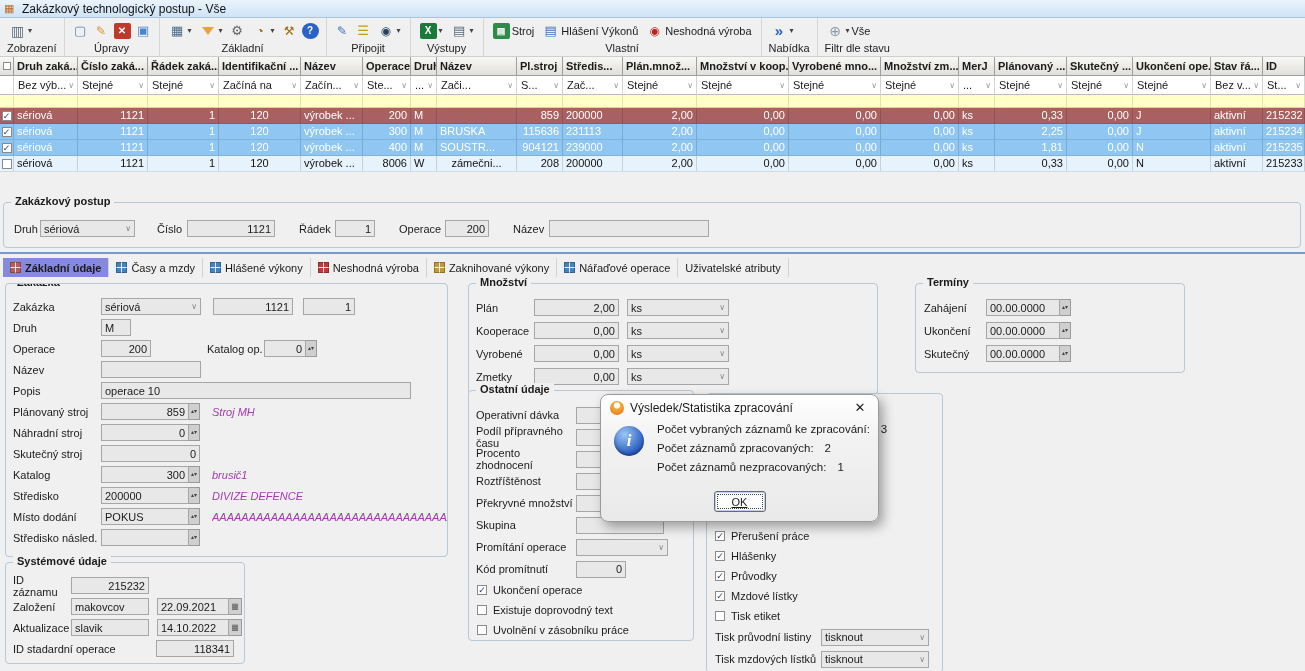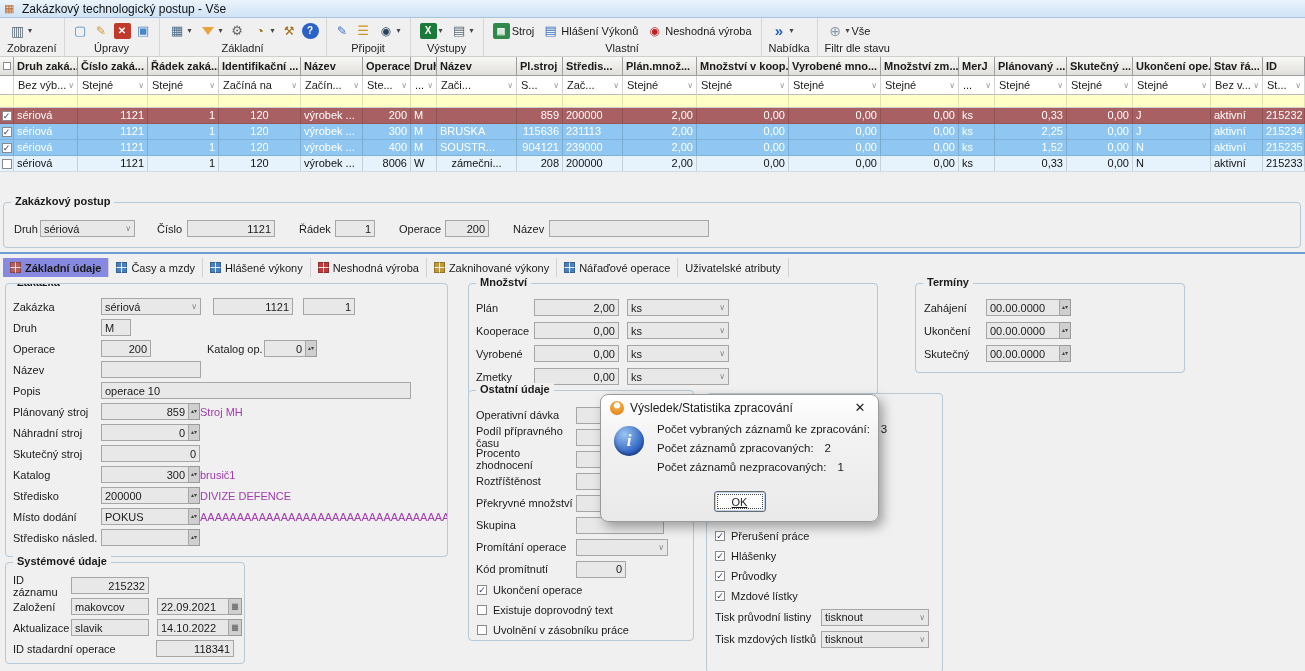"1,52" div.dcell { text: 1,52 -> 1,81 }
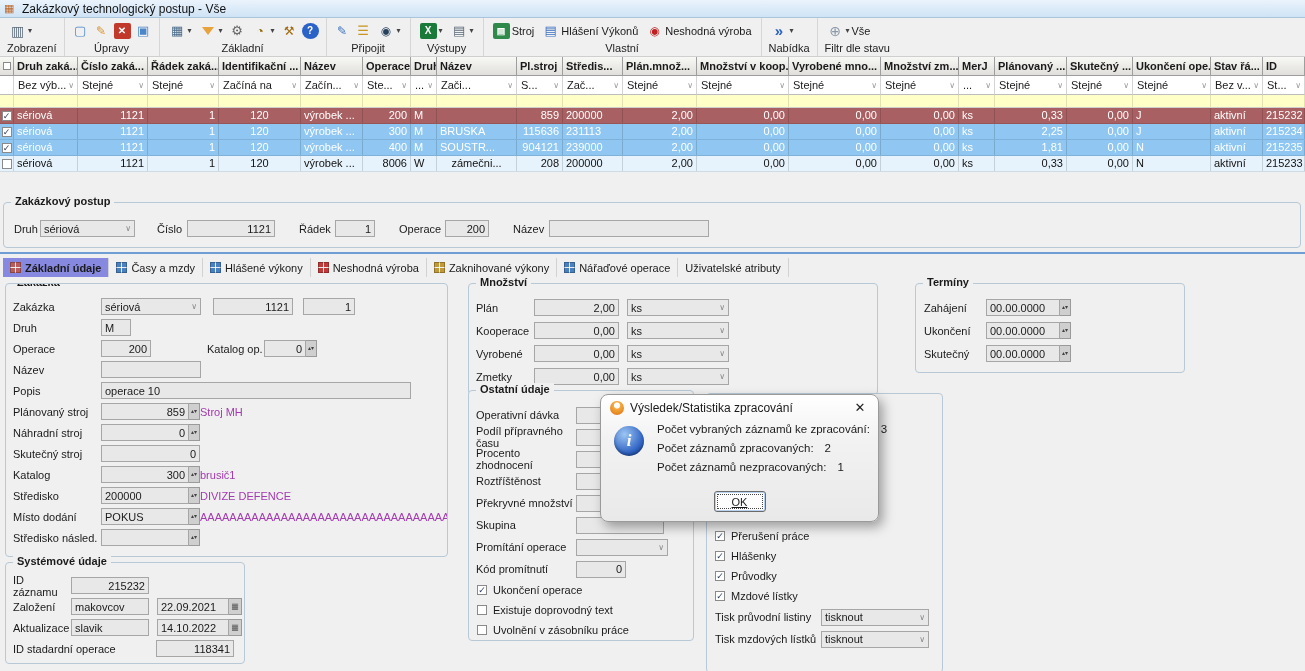"Stroj MH" .pnote { font-style: none -> italic; margin-left: 0 -> 12px }
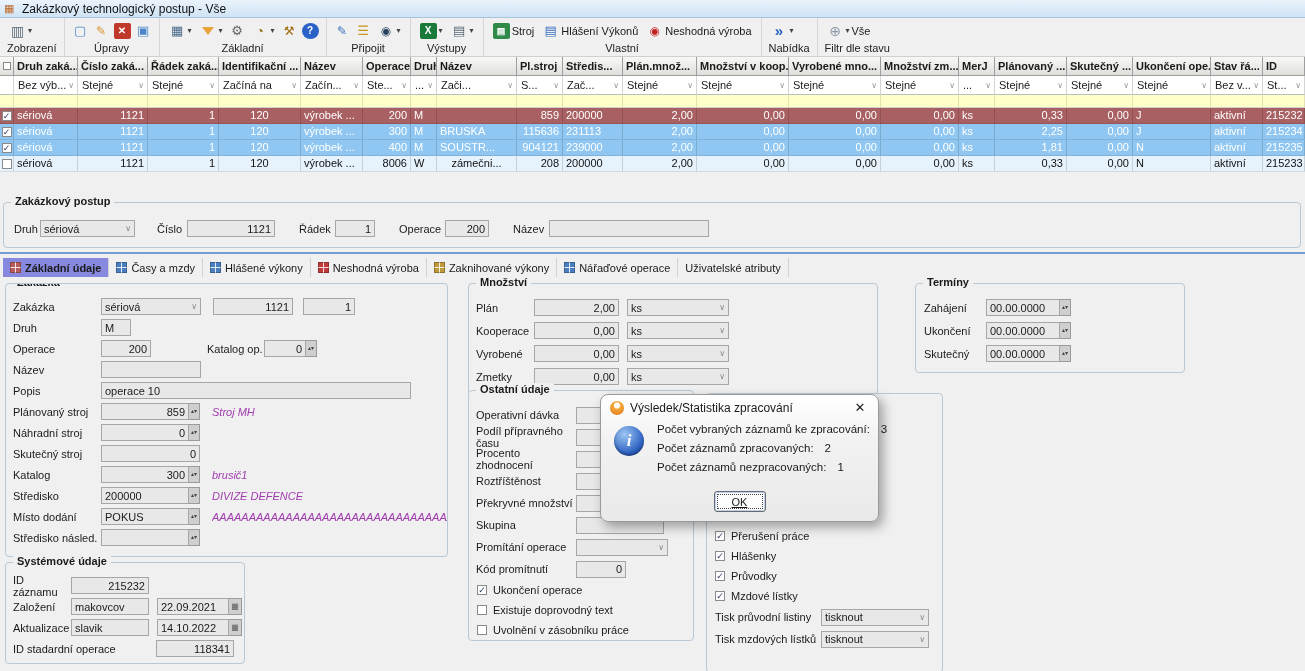"Tisk etiket" div.cbrow { html: none -> <div> <span></span> <span>Tisk etiket</span> </div> }
